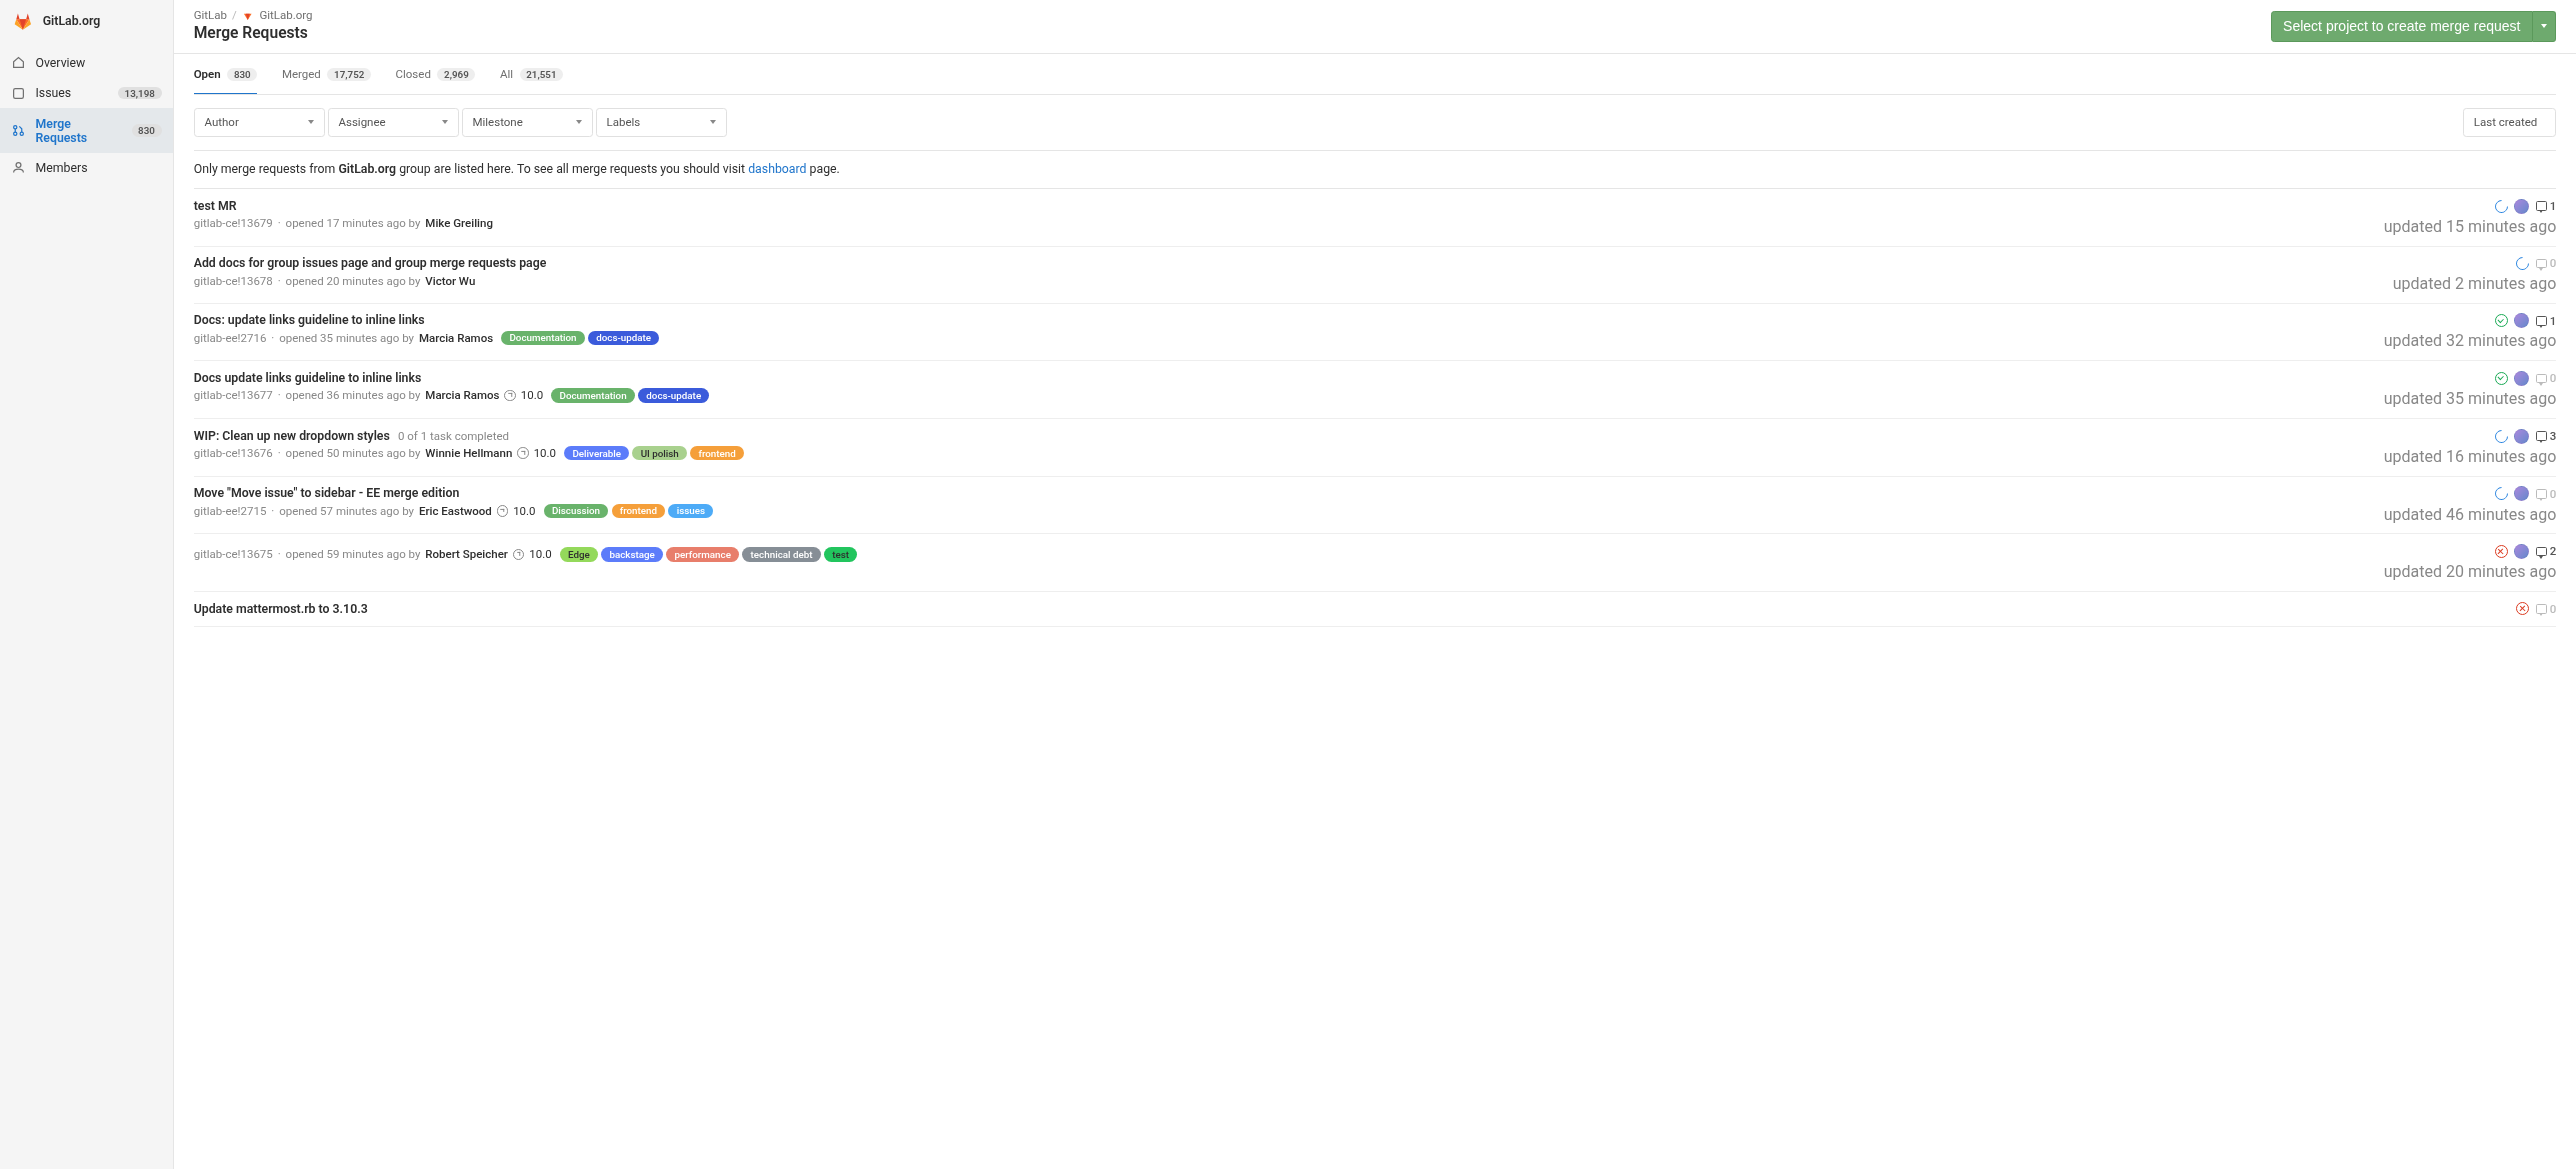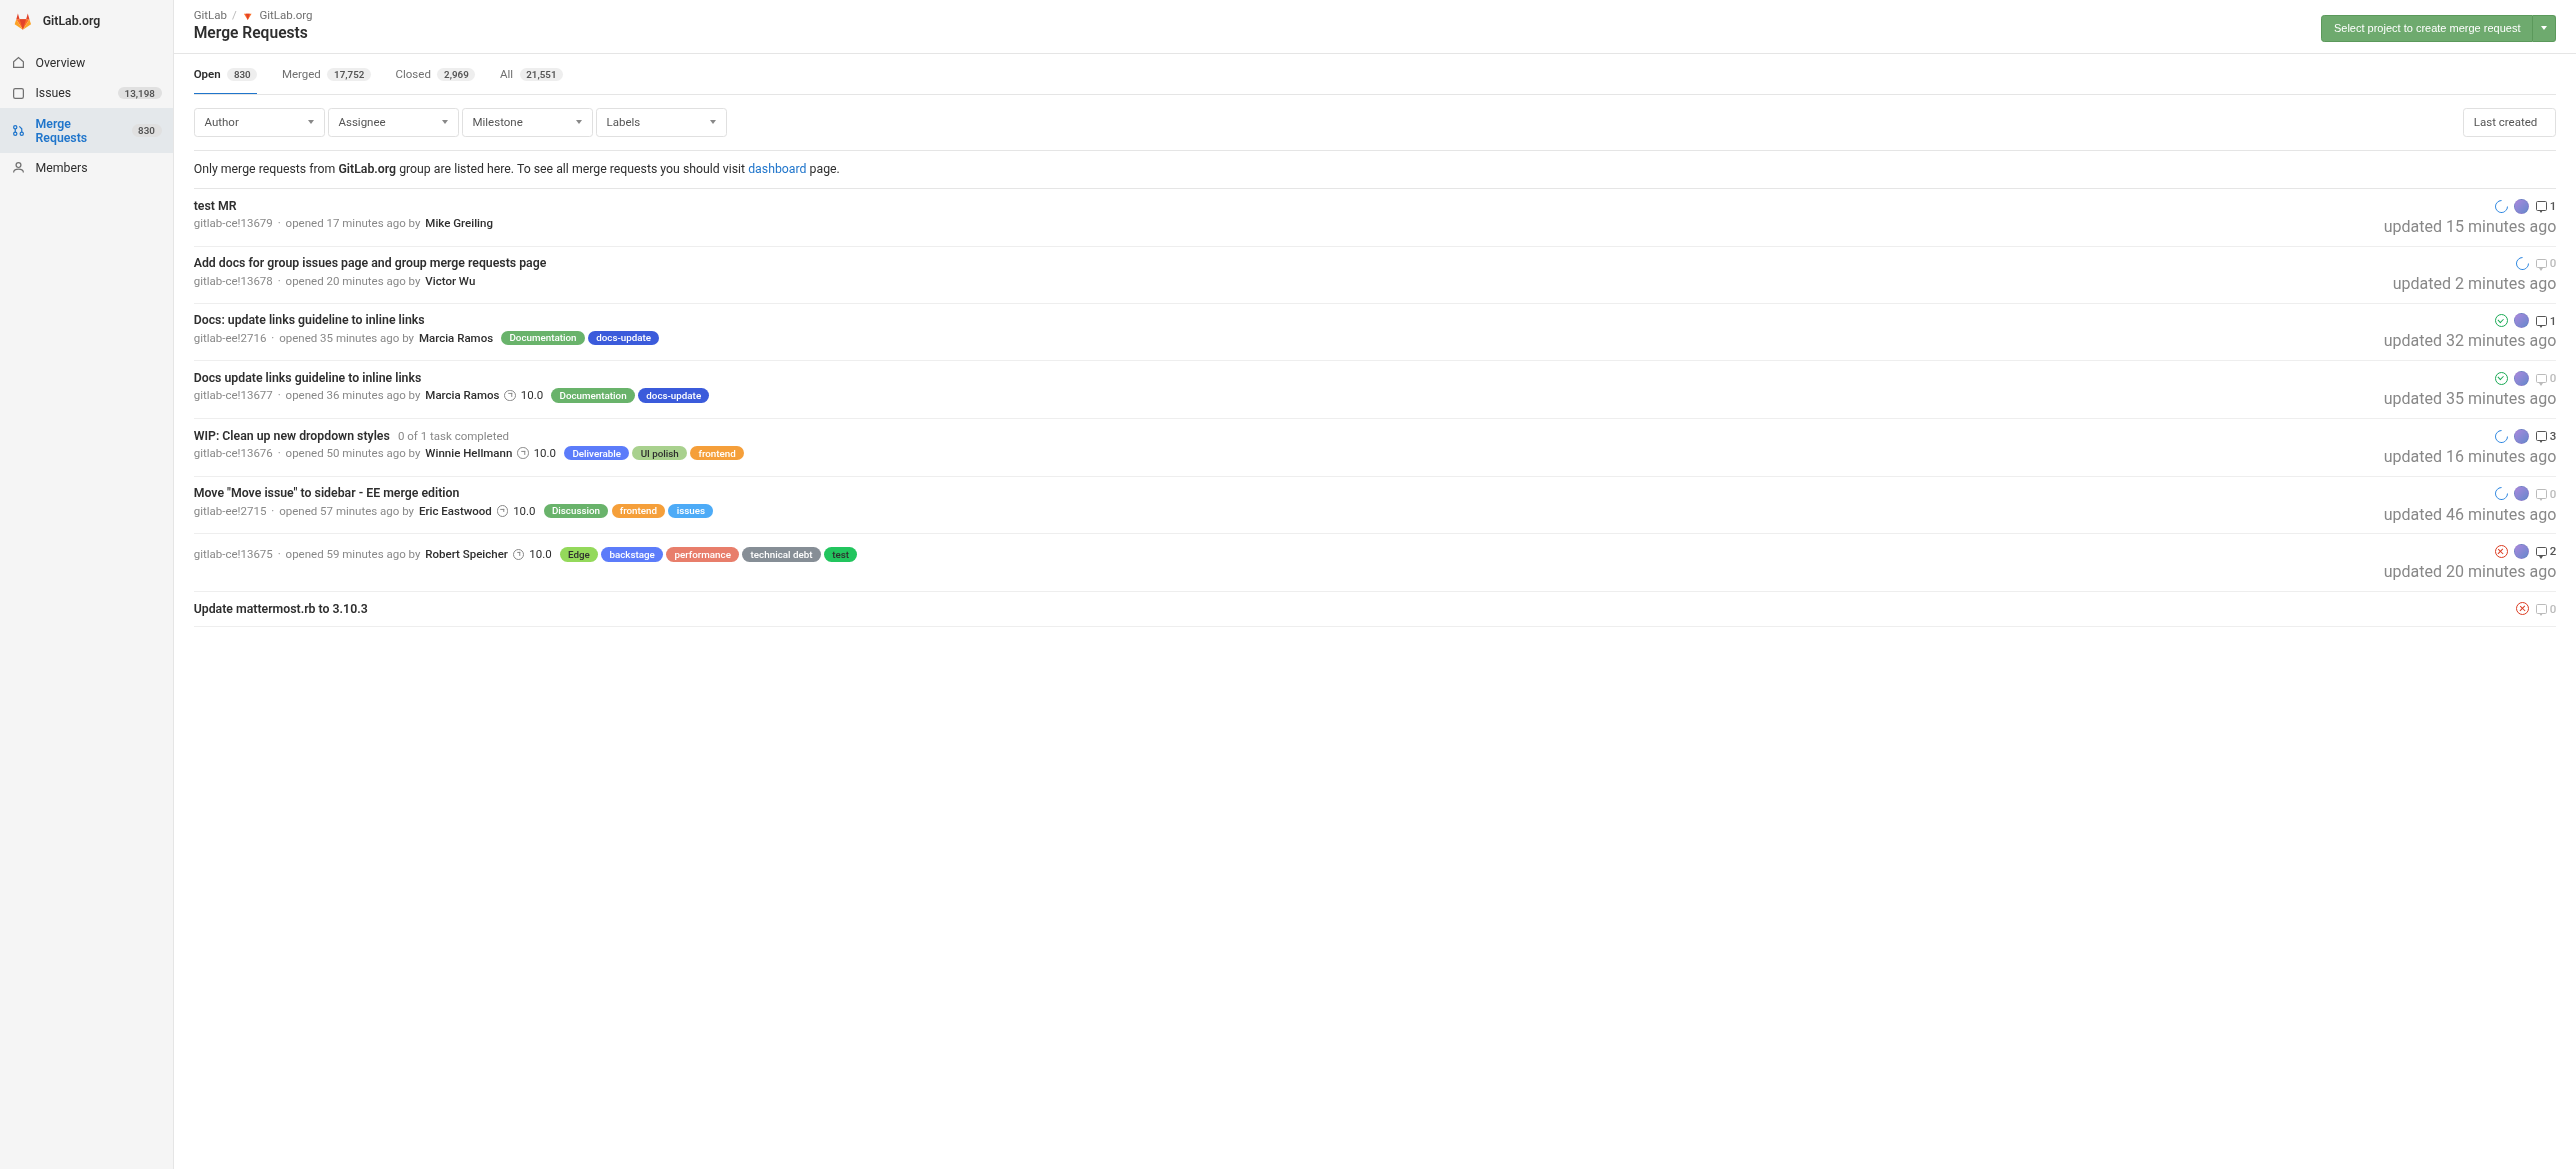"Select project to create merge" .create-mr-btn { font-size: 11px -> 14px }
